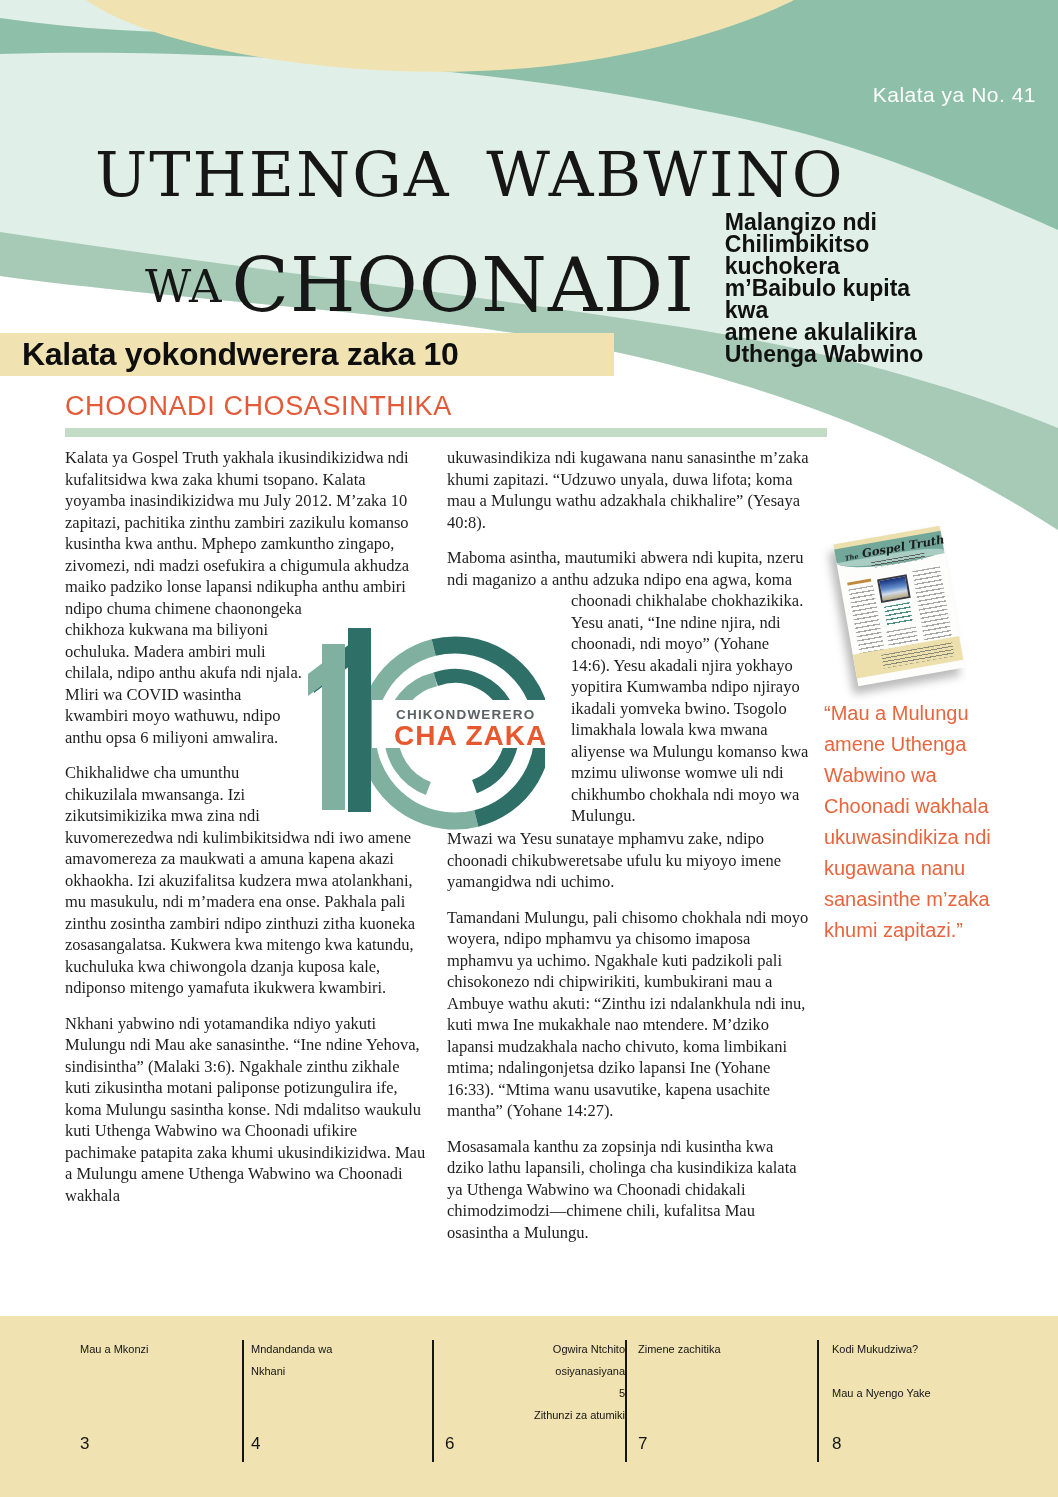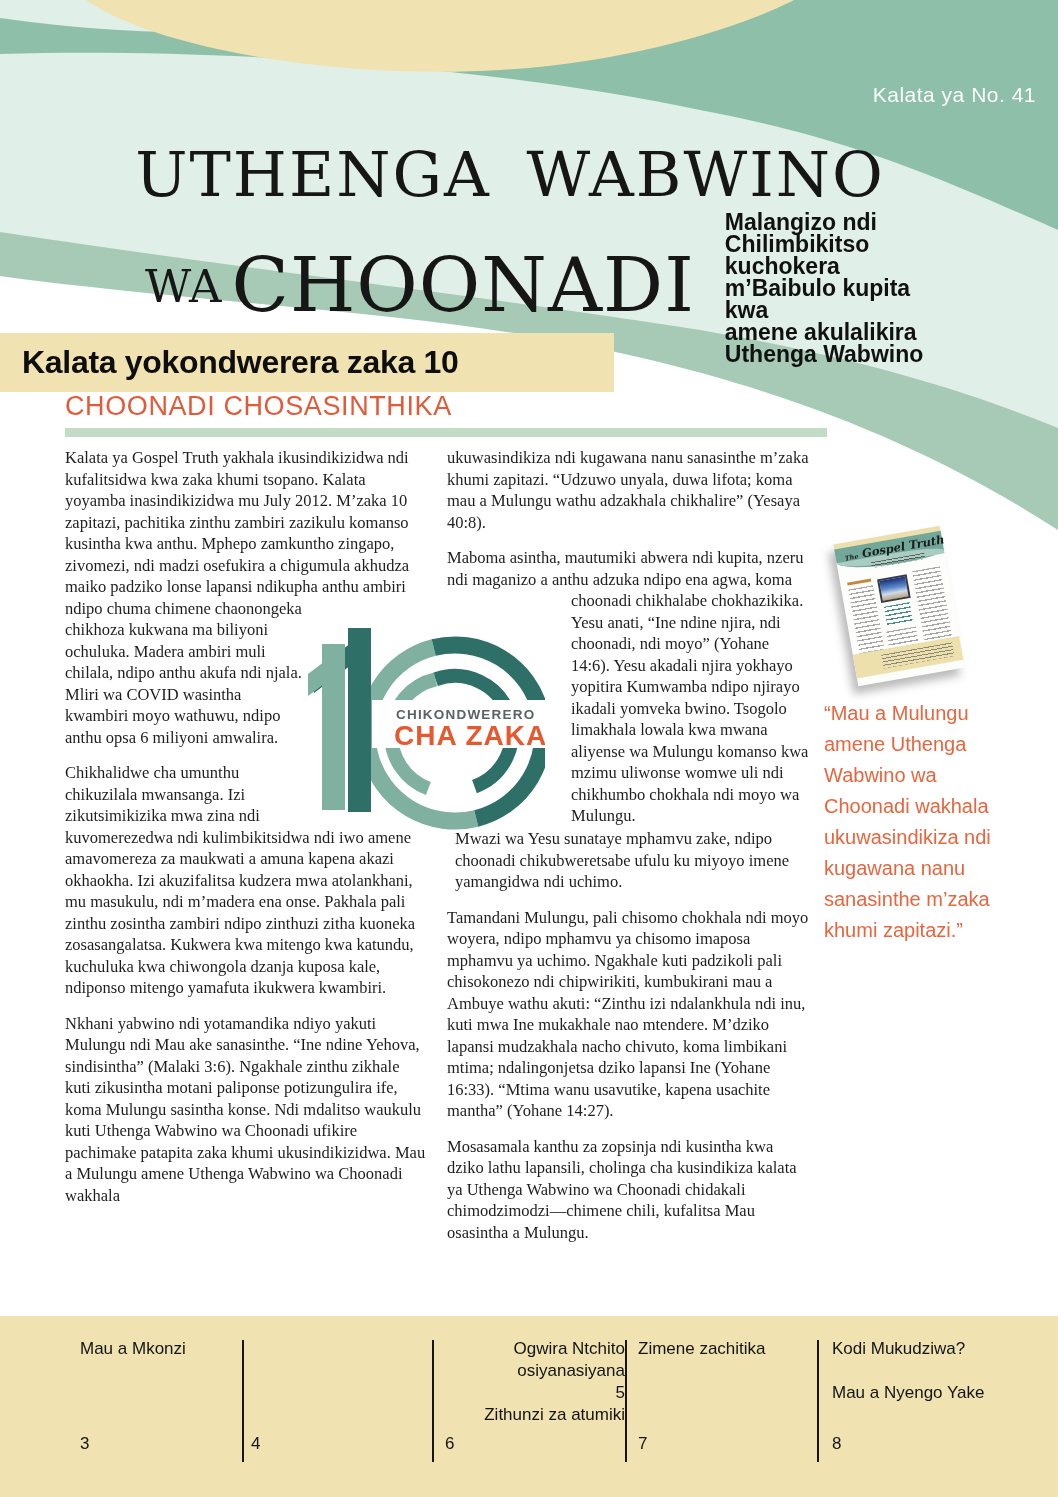"UTHENGA WABWINO" .m1 { text-align: center -> none }
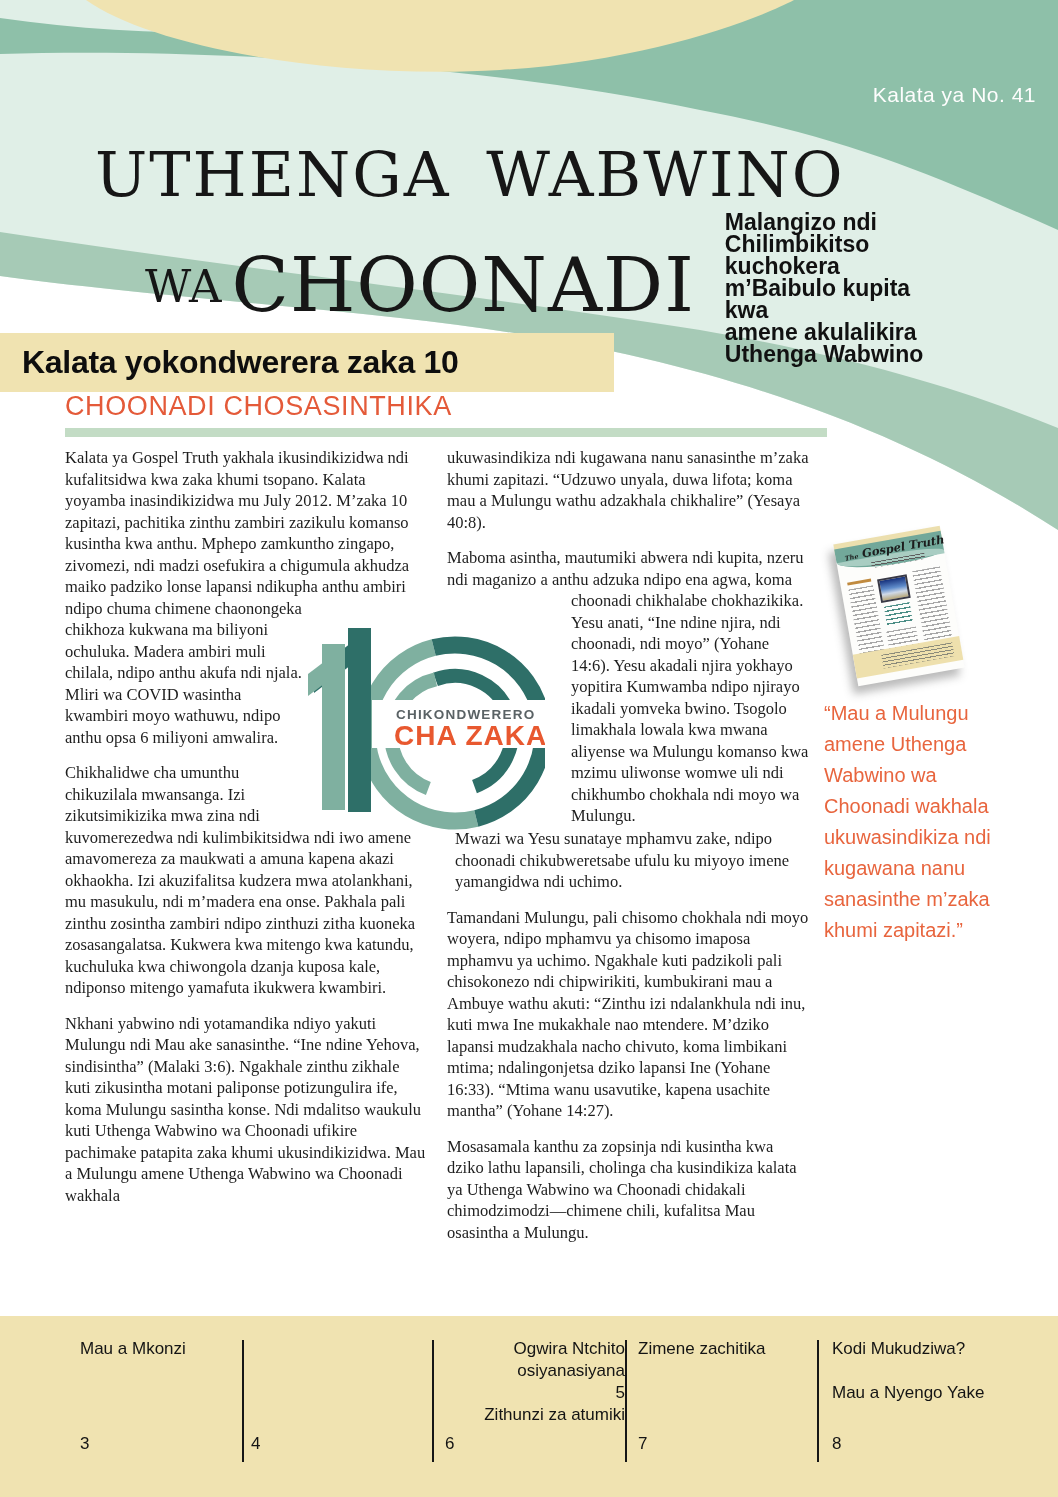"Kalata yokondwerera zaka 10" .banner { height: 59px -> 43px }
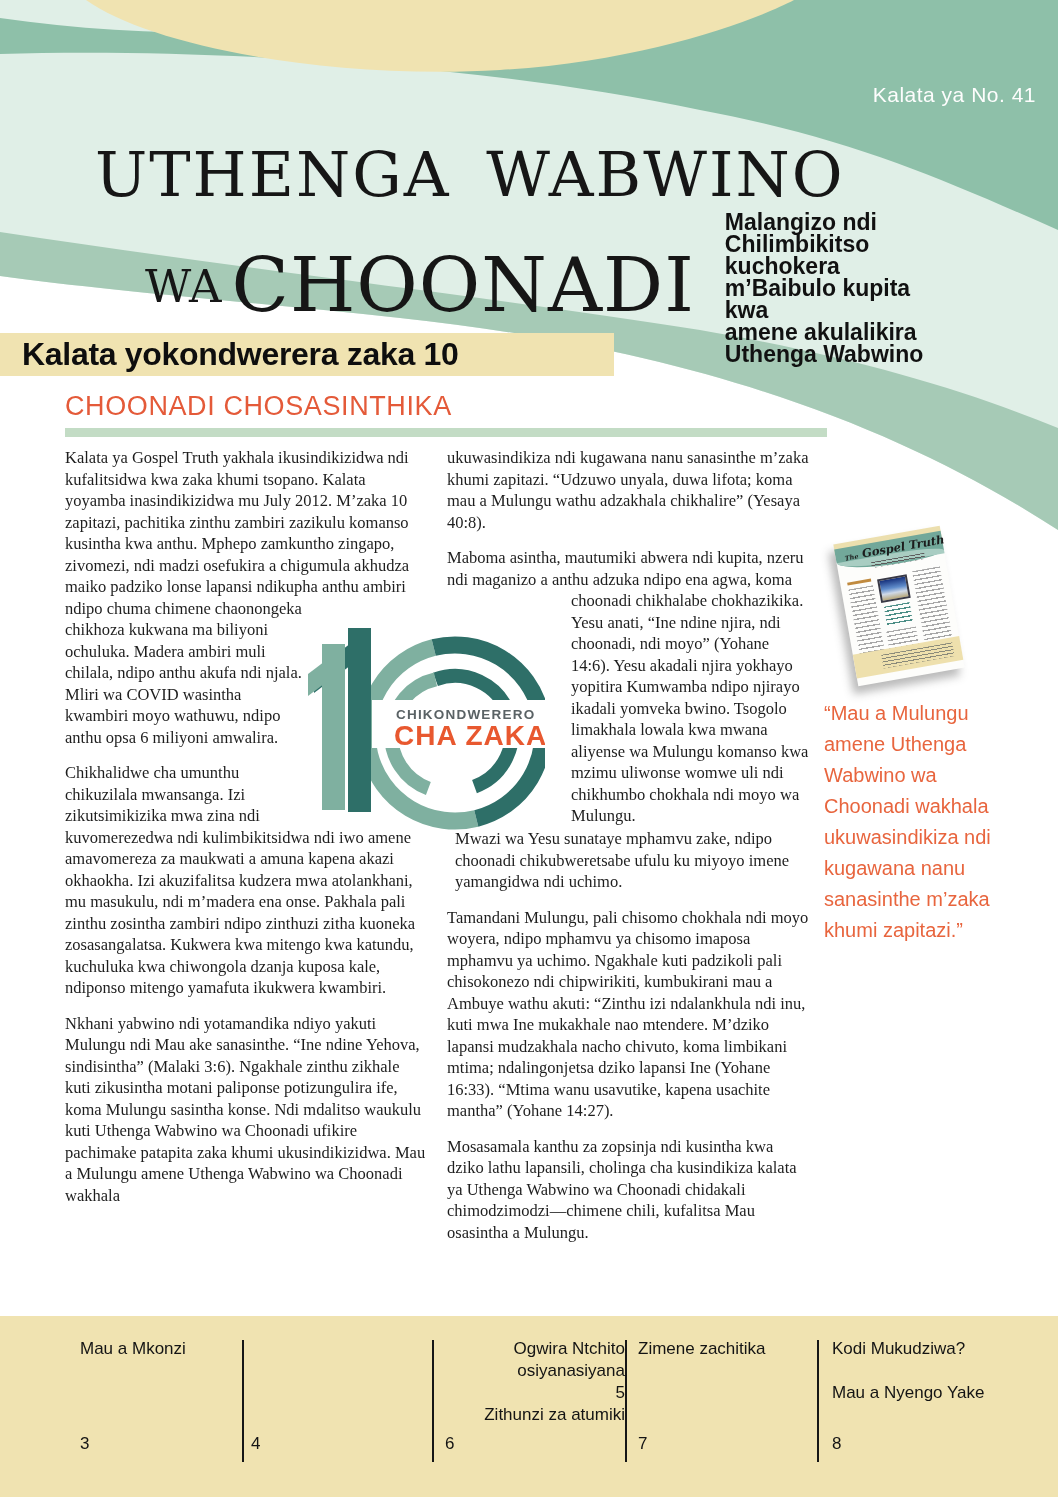"Mwazi wa Yesu sunataye mphamvu" .block-cont { margin-left: 8px -> none }
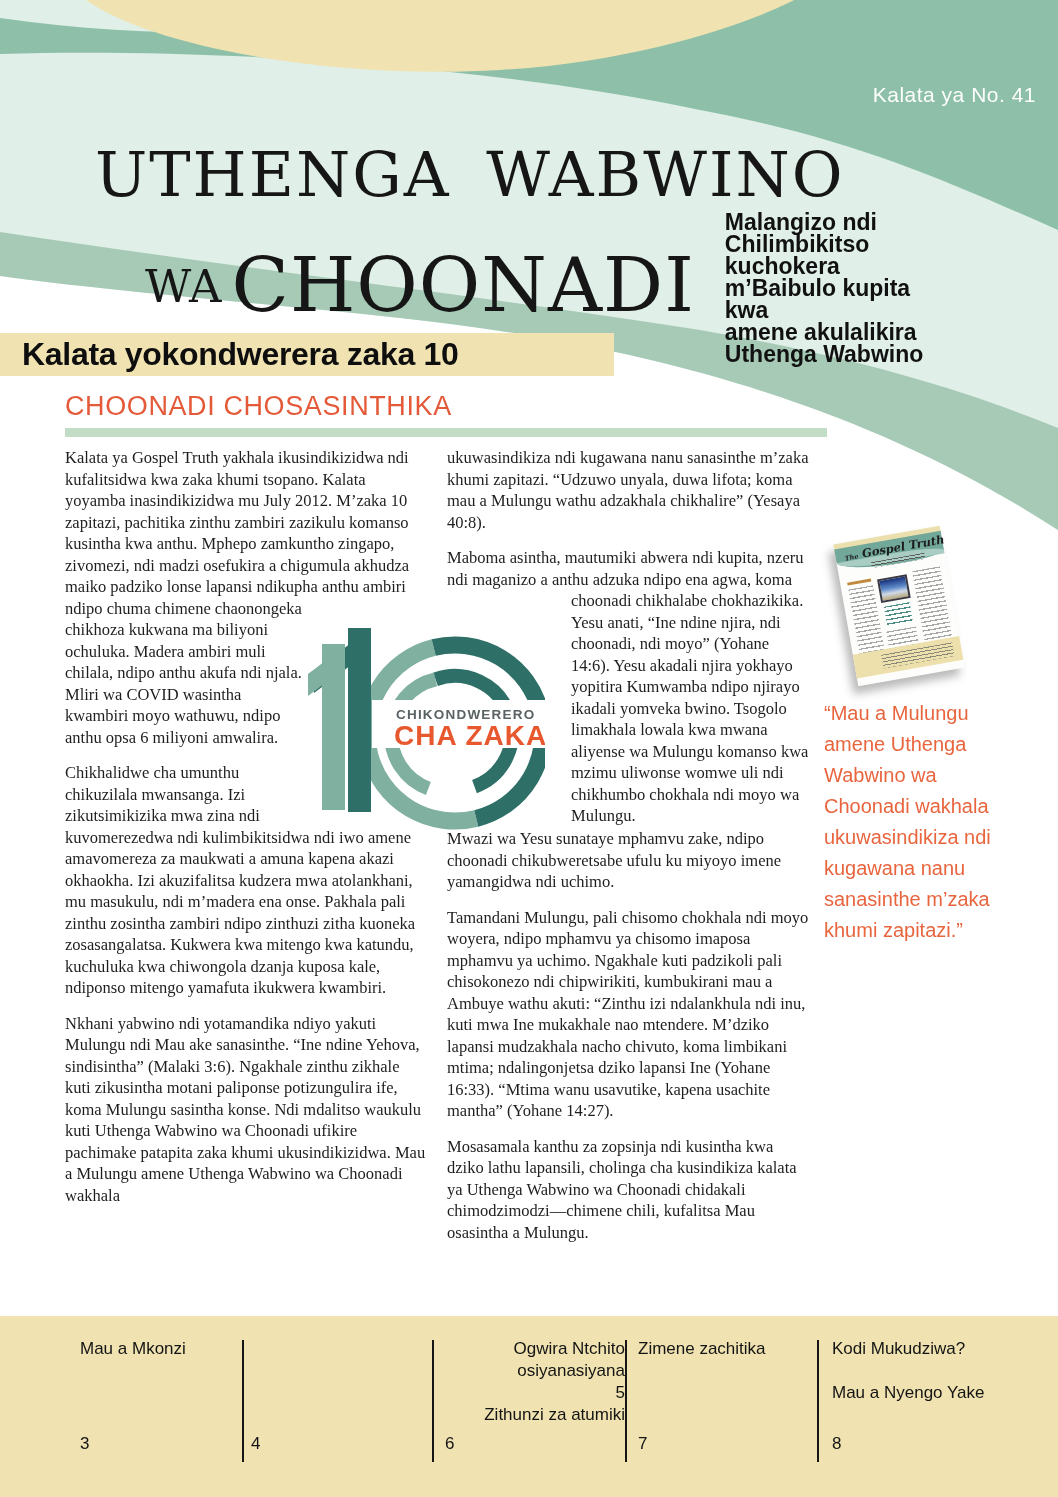"Mau a Mkonzi" .flabel { font-size: 17px -> 11px }
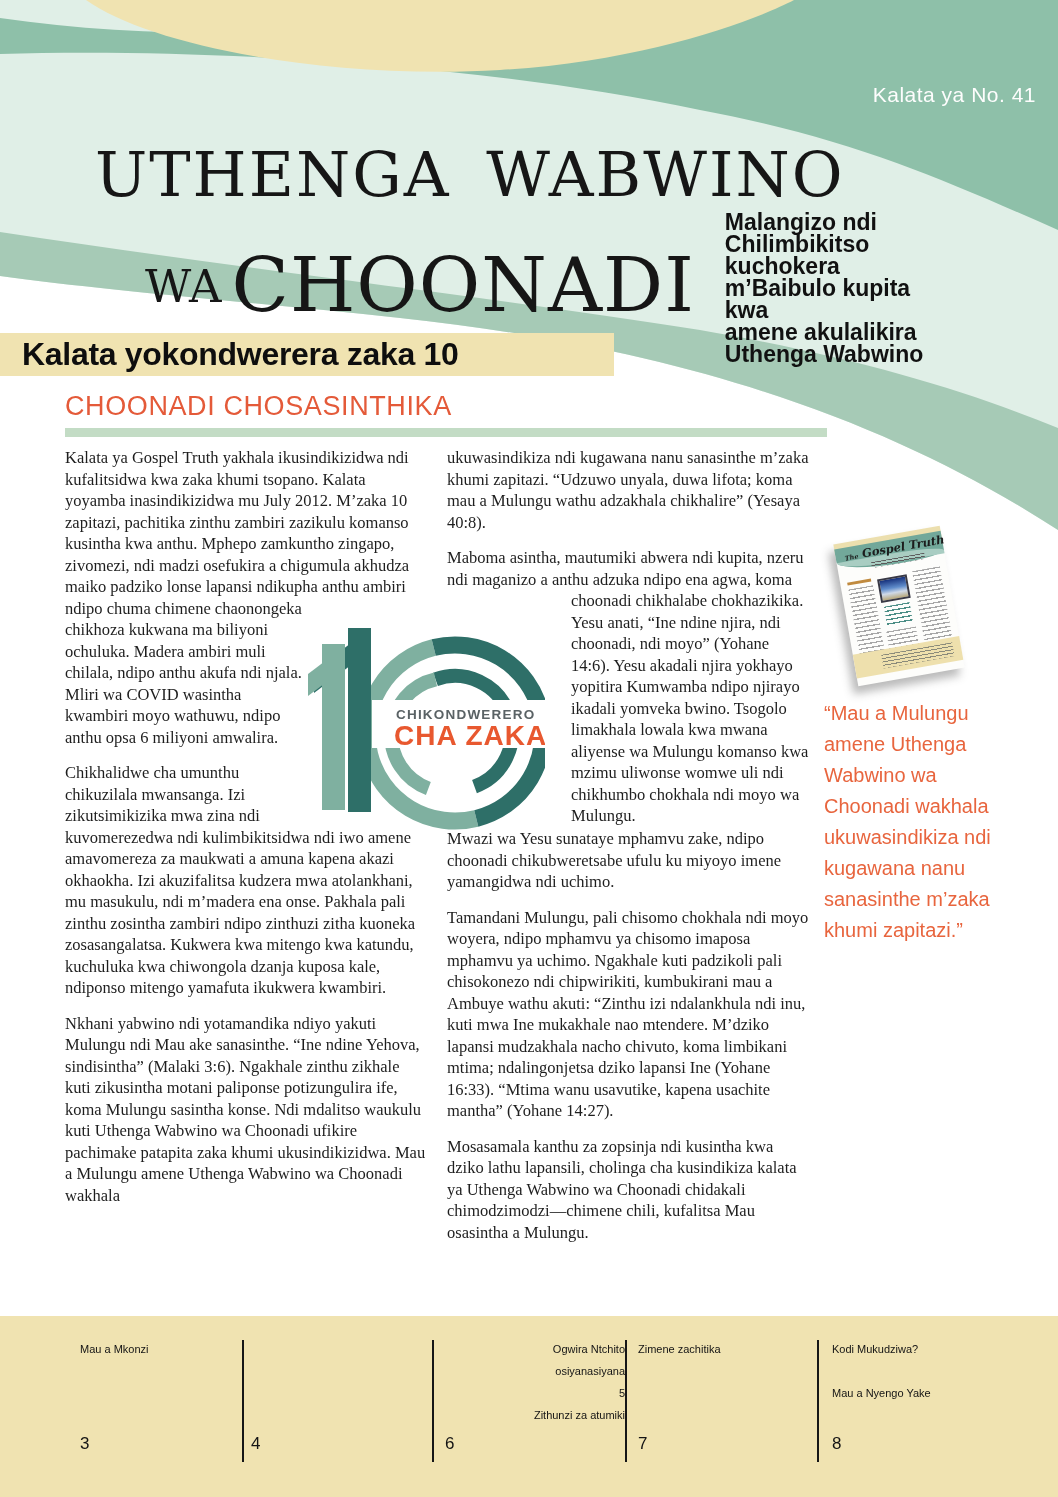"Mndandanda wa" div.flabel { html: none -> <div>Mndandanda wa Nkhani</div> }
